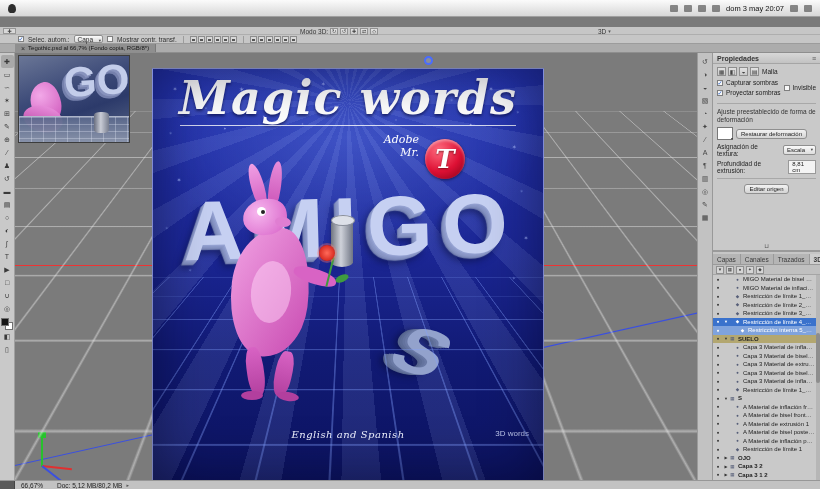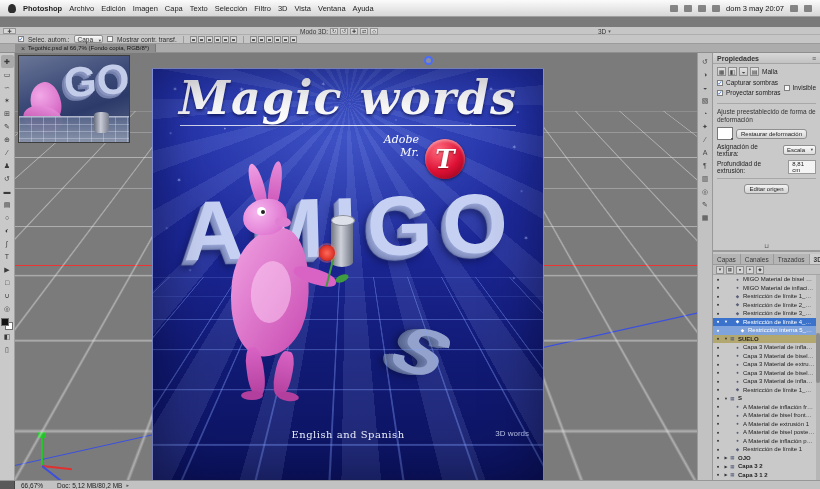"Photoshop" span { html: <span> <span>Photoshop</span> <span>Archivo</span> <span>Edición</span> <span>Imagen</span> <span>Capa</span> <span>Texto</span> <span>Selección</span> <span>Filtro</span> <span>3D</span> <span>Vista</span> <span>Ventana</span> <span>Ayuda</span> </span> -> none }
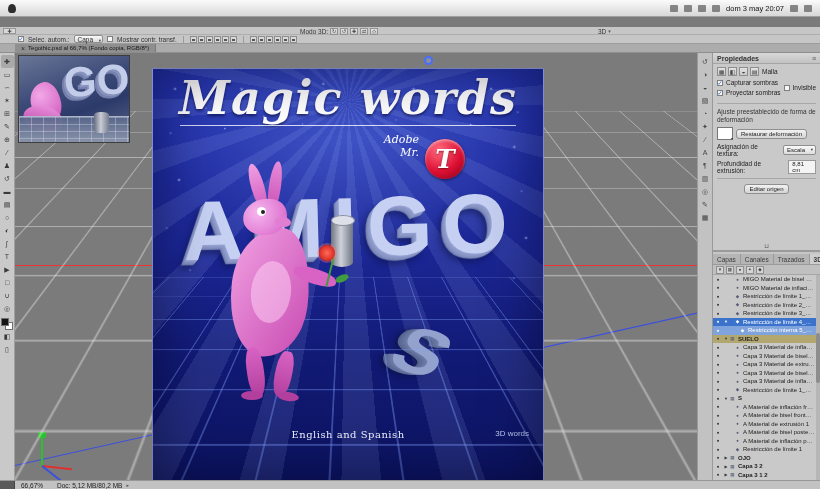"English and Spanish" .p-lang { font-style: none -> italic }
